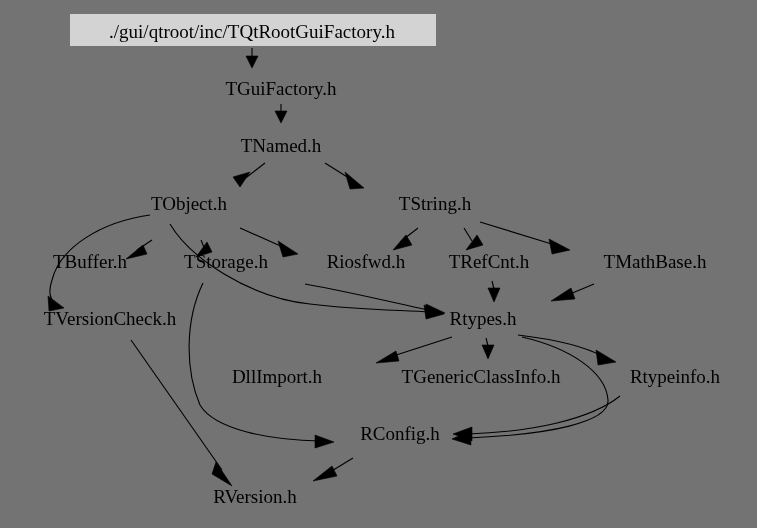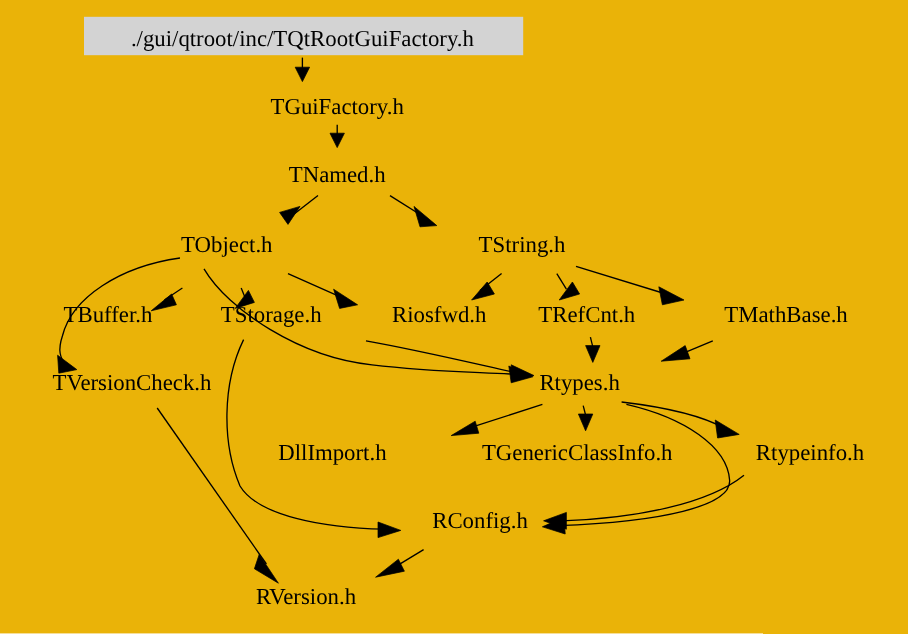"./gui/qtroot/inc/TQtRootGuiFactory.h" #page { background: #eab308 -> #737373 }
